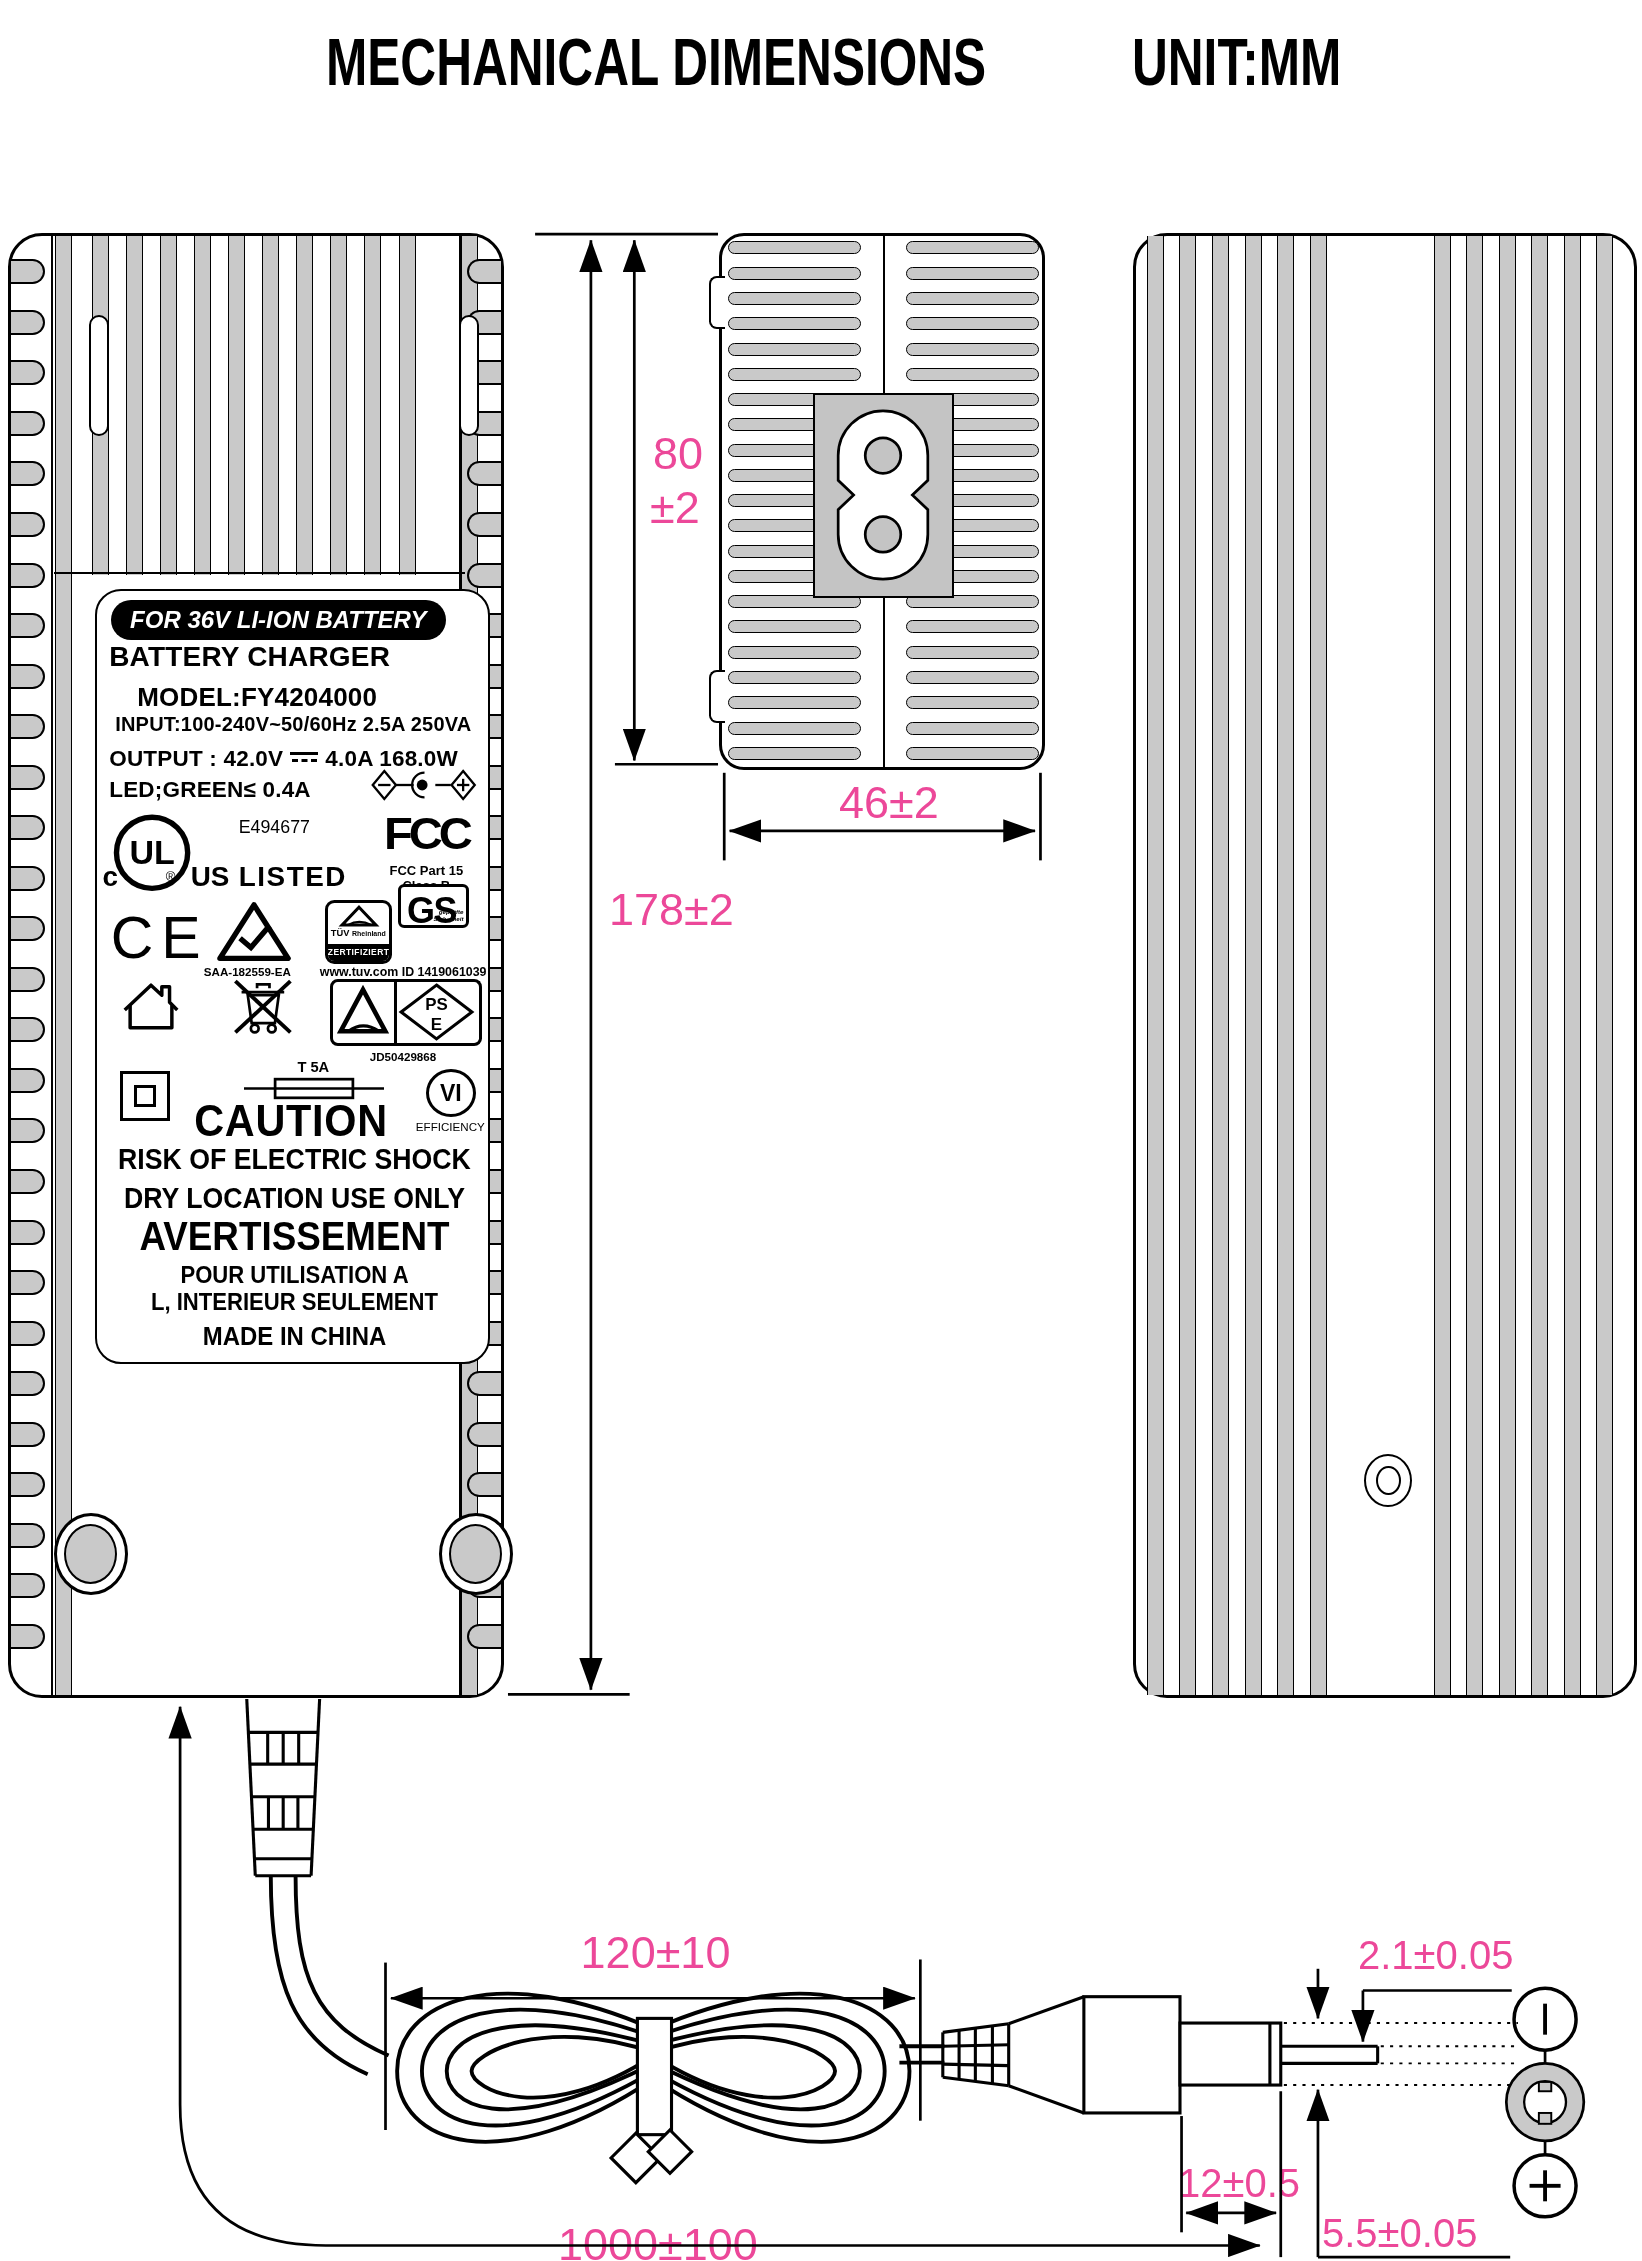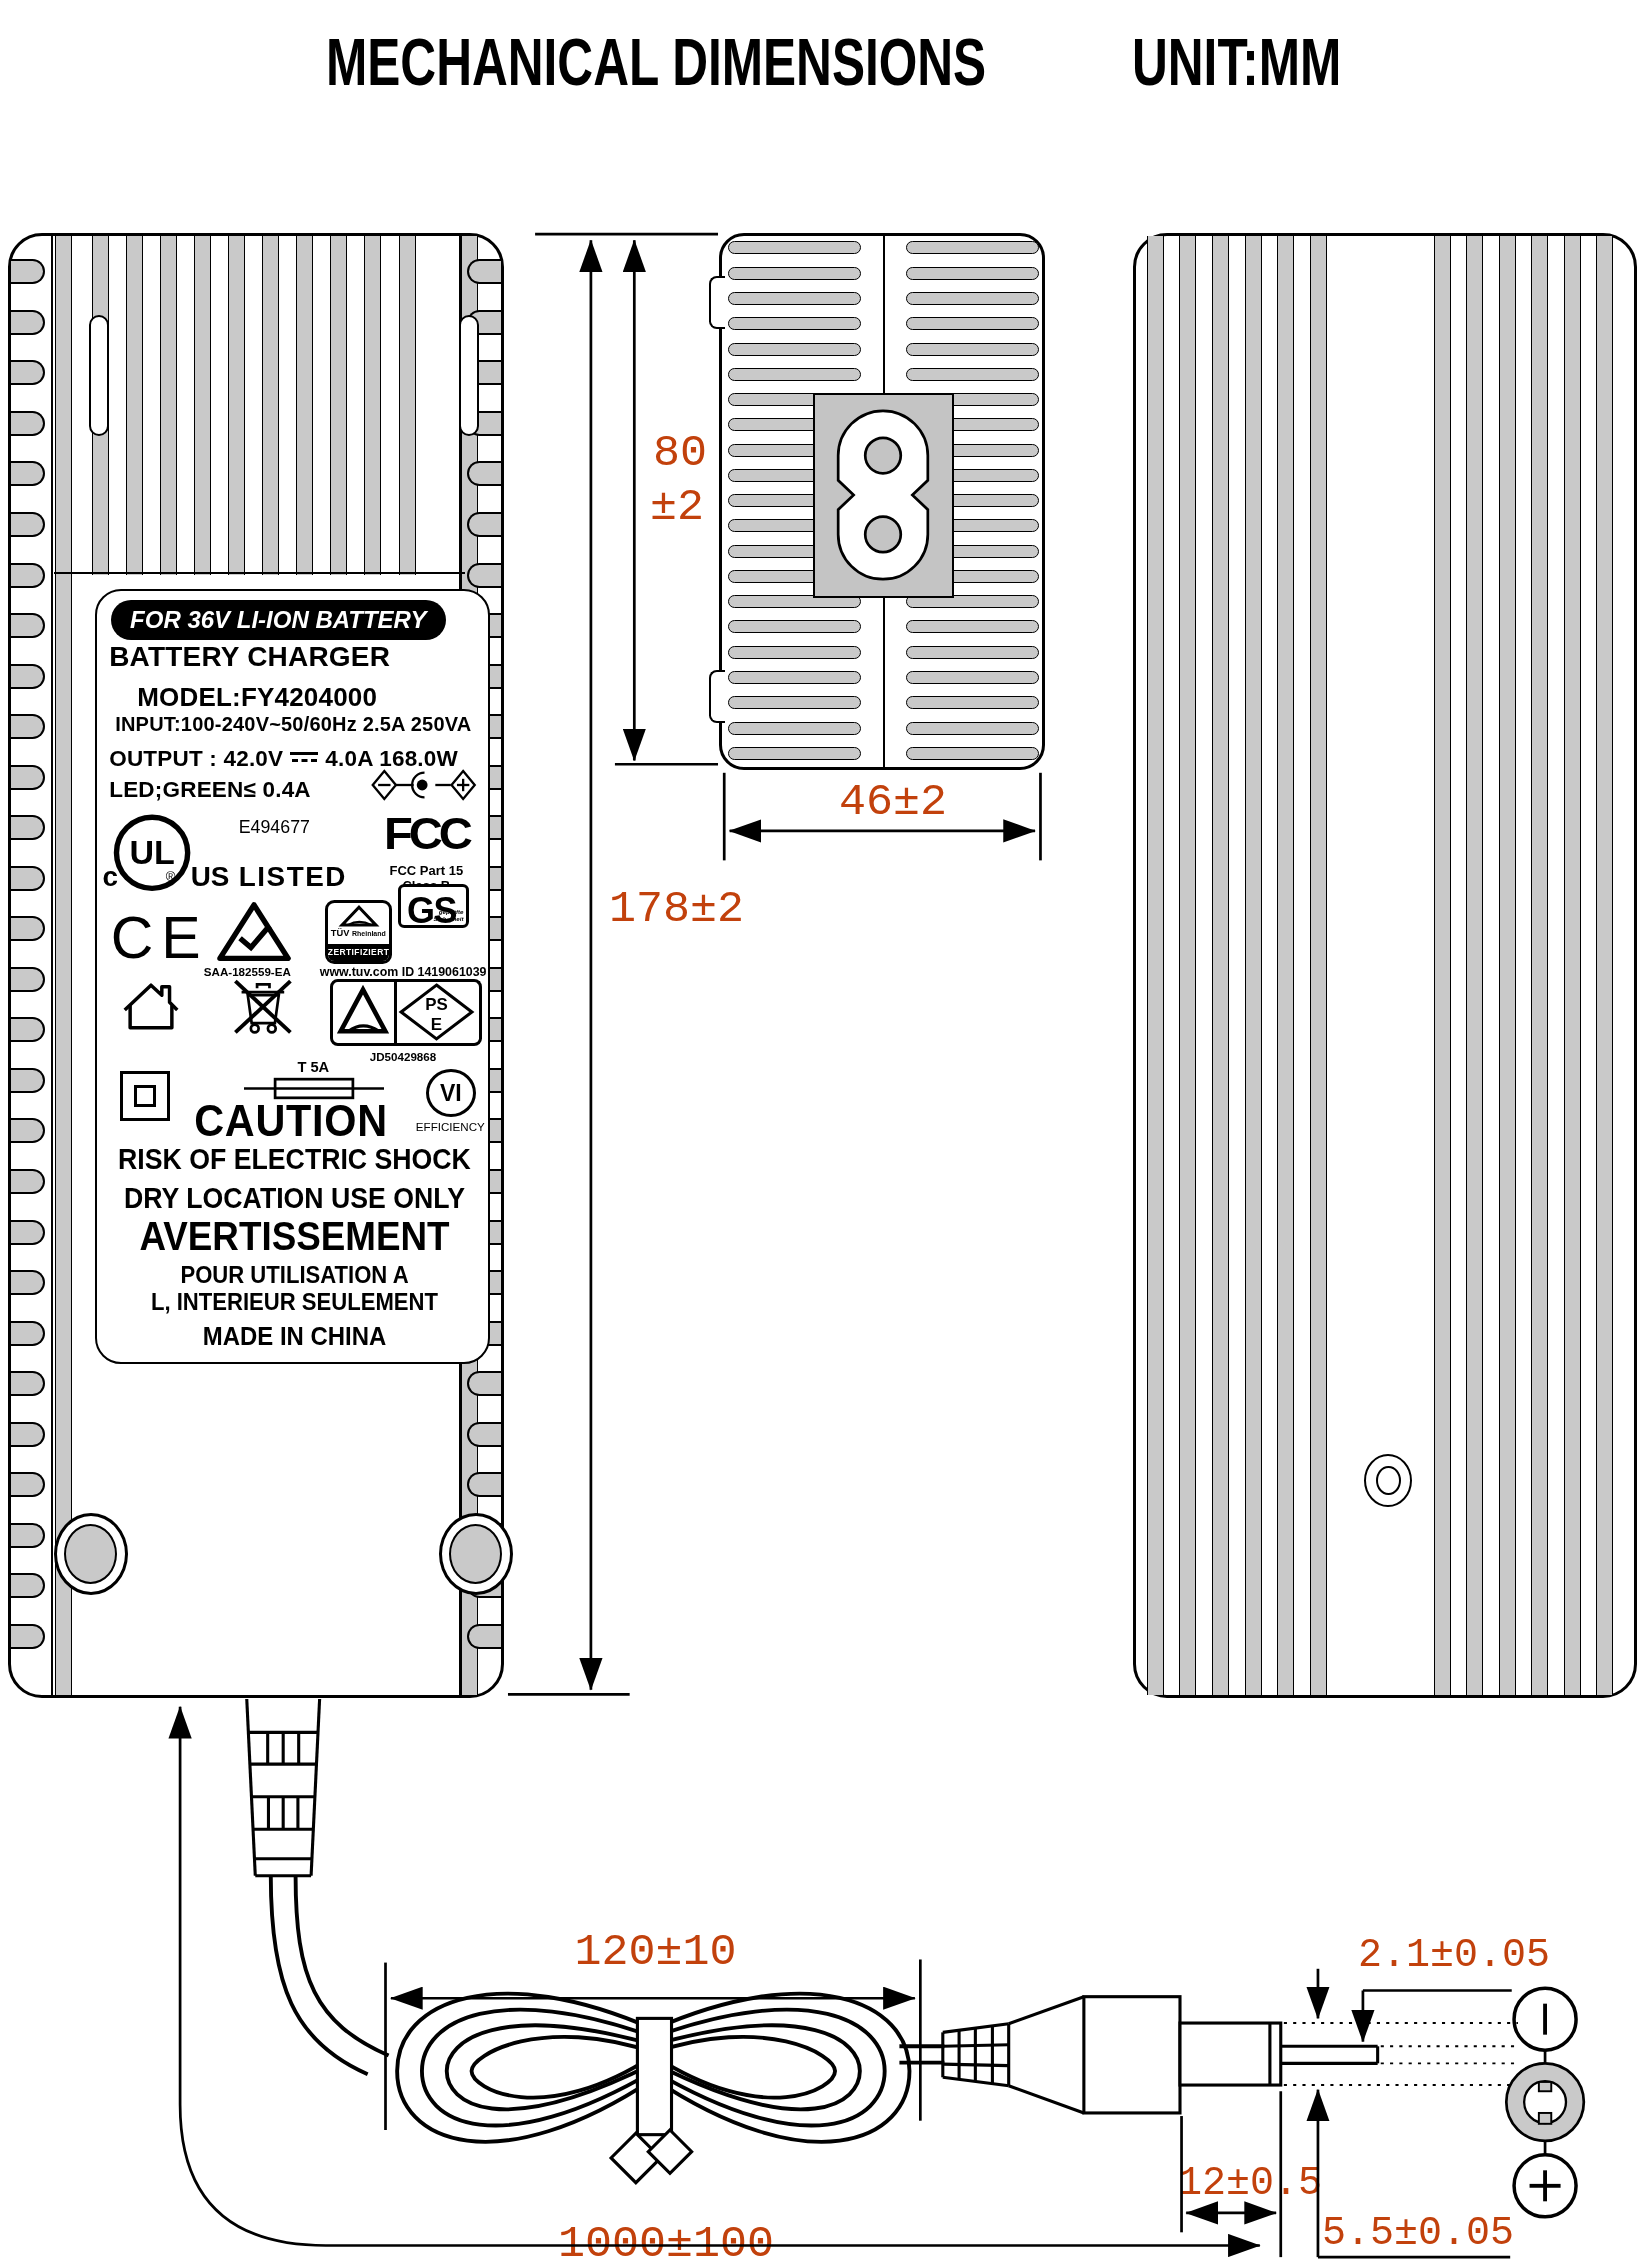"80" .dimtxt { color: #c2410c -> #ec4899; font-family: Liberation Mono, monospace -> Liberation Sans, sans-serif }
